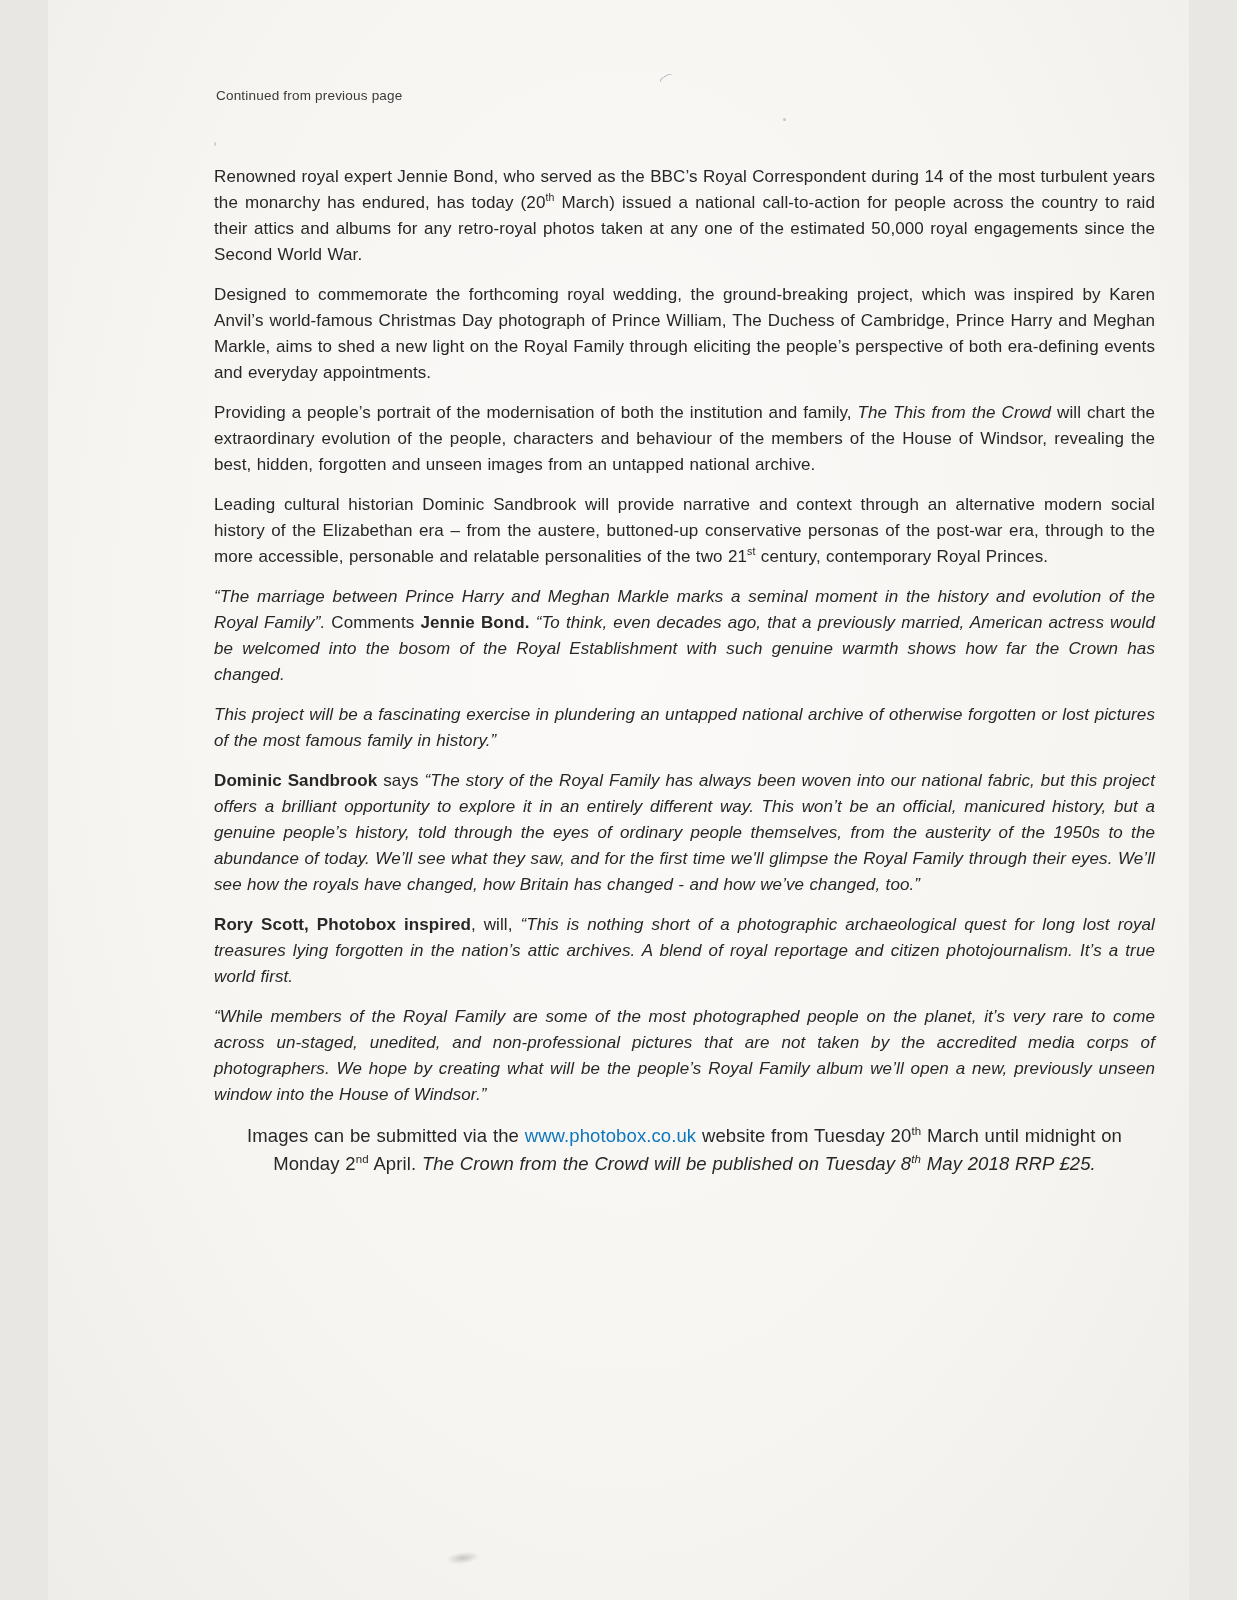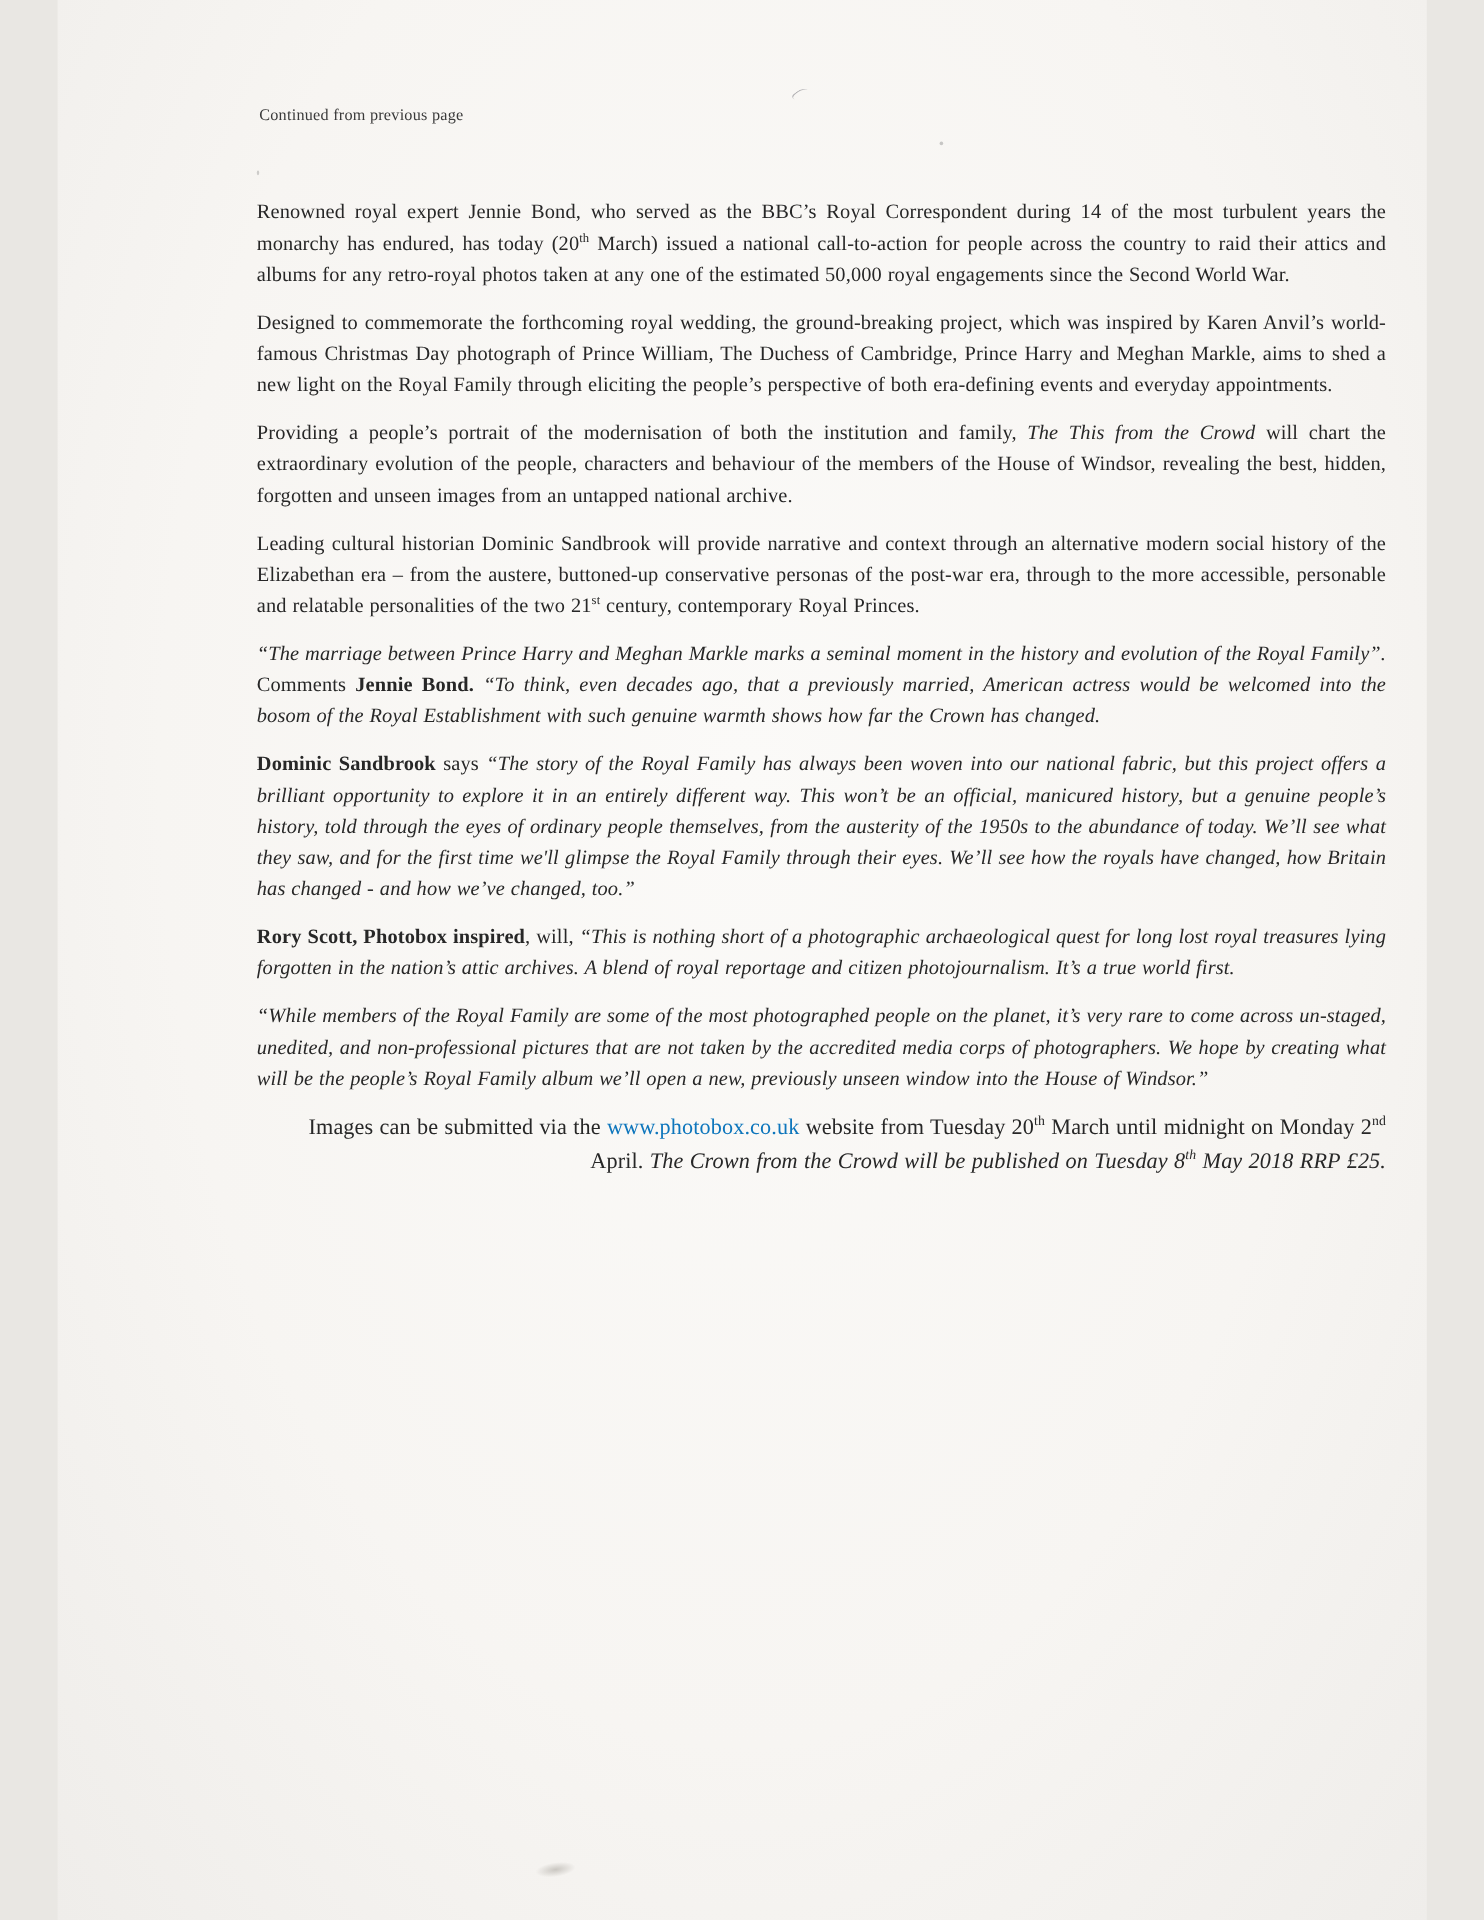"Continued from previous page" .page { font-family: Liberation Serif, serif -> Liberation Sans, sans-serif }
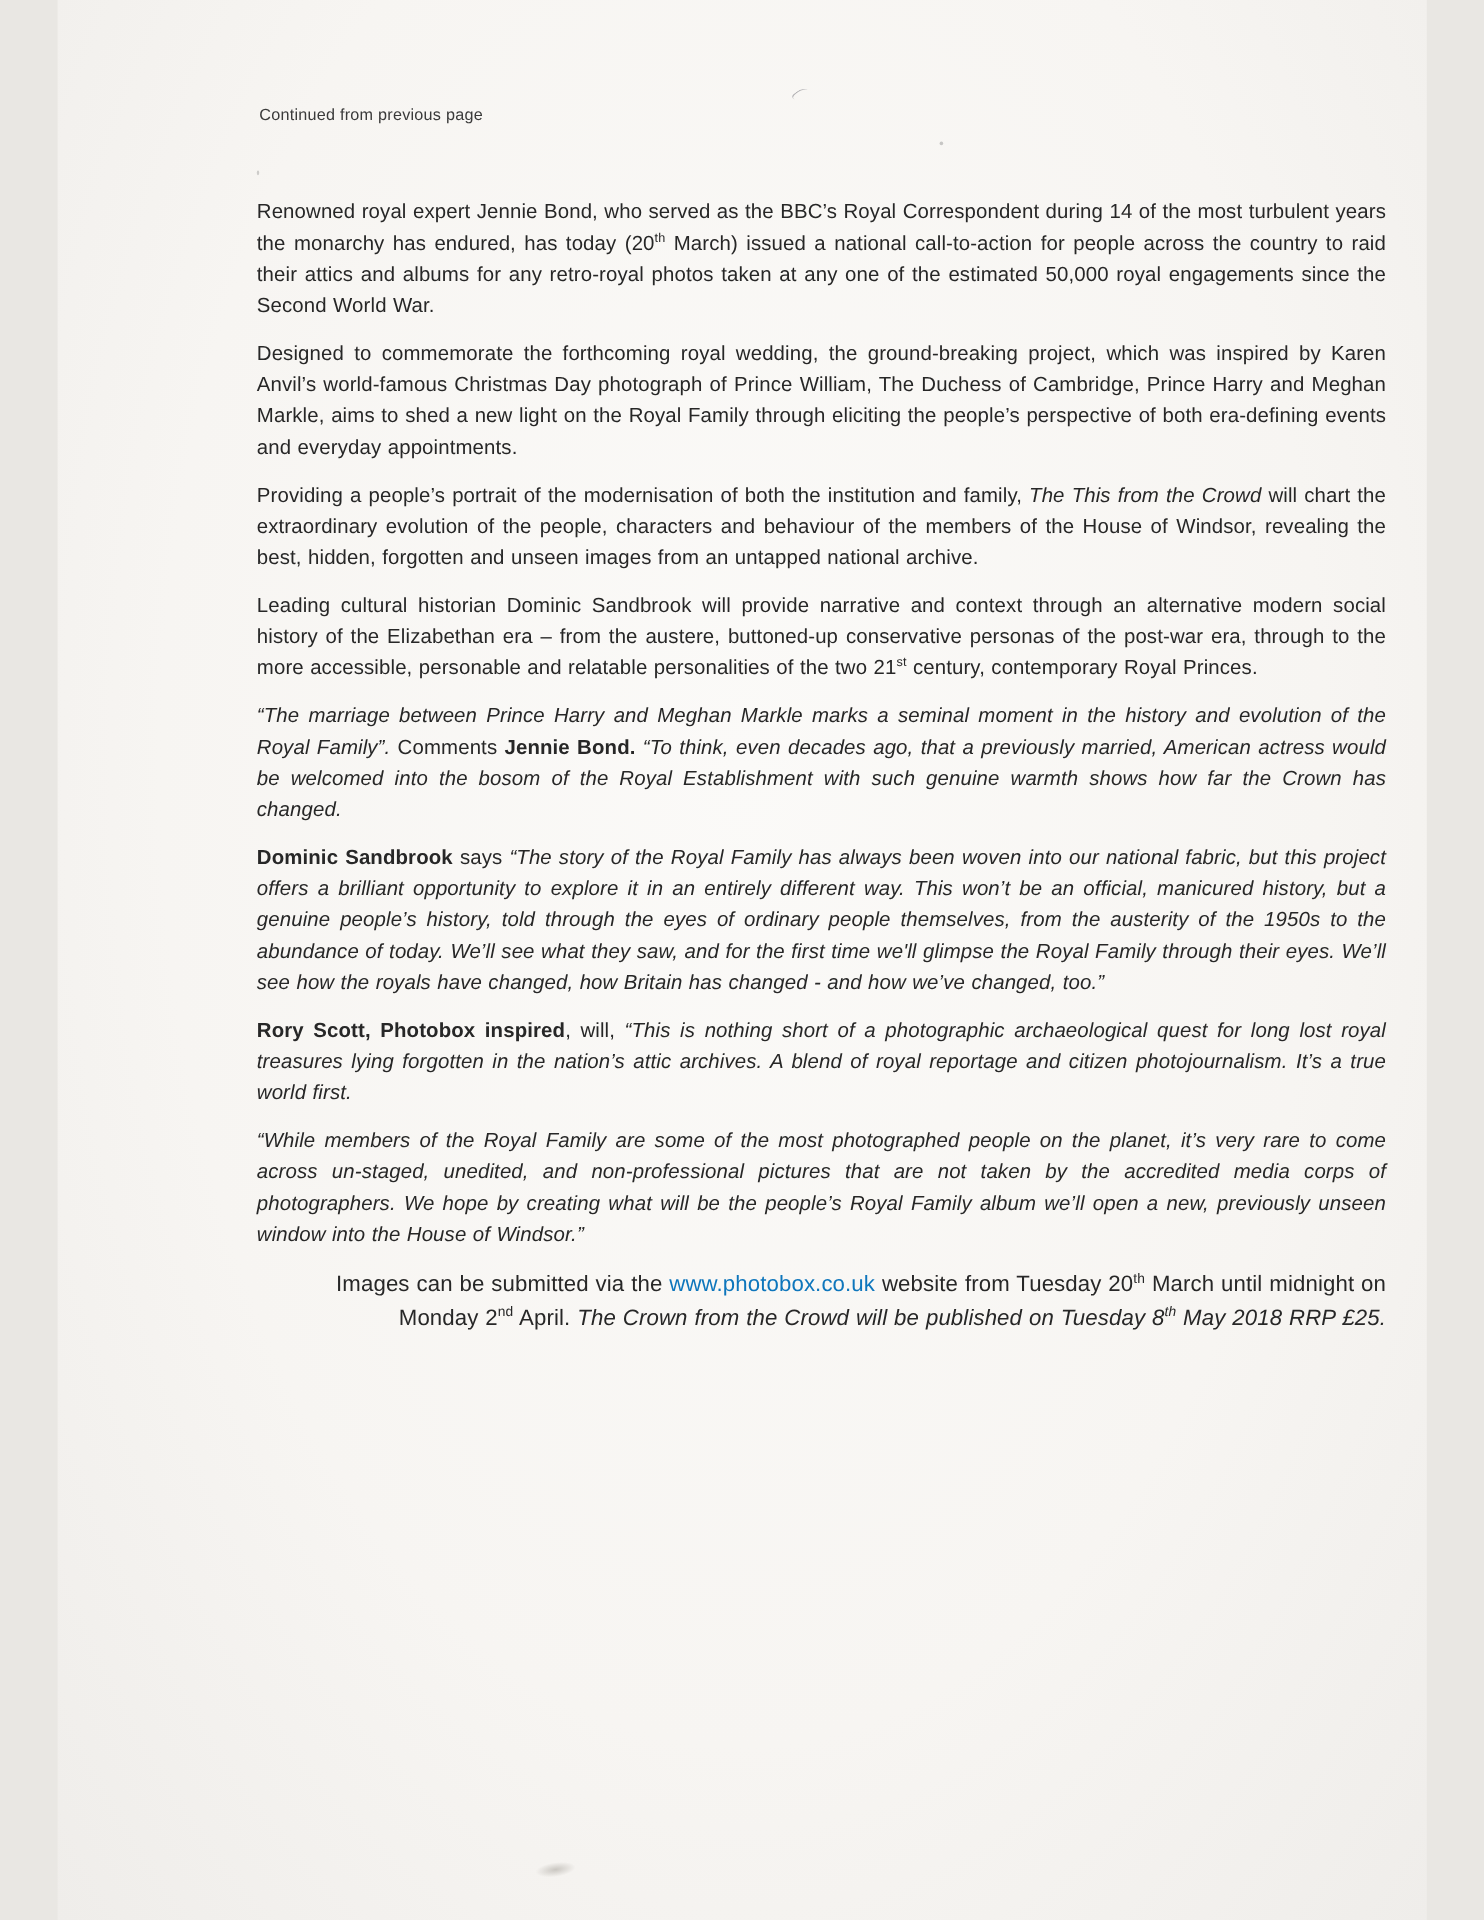"This project will be a" p.para { html: none -> <p><span>This project will be a fascinating exercise in plundering an untapped national archive of otherwise forgotten or lost pictures of the most famous family in history.”</span></p> }
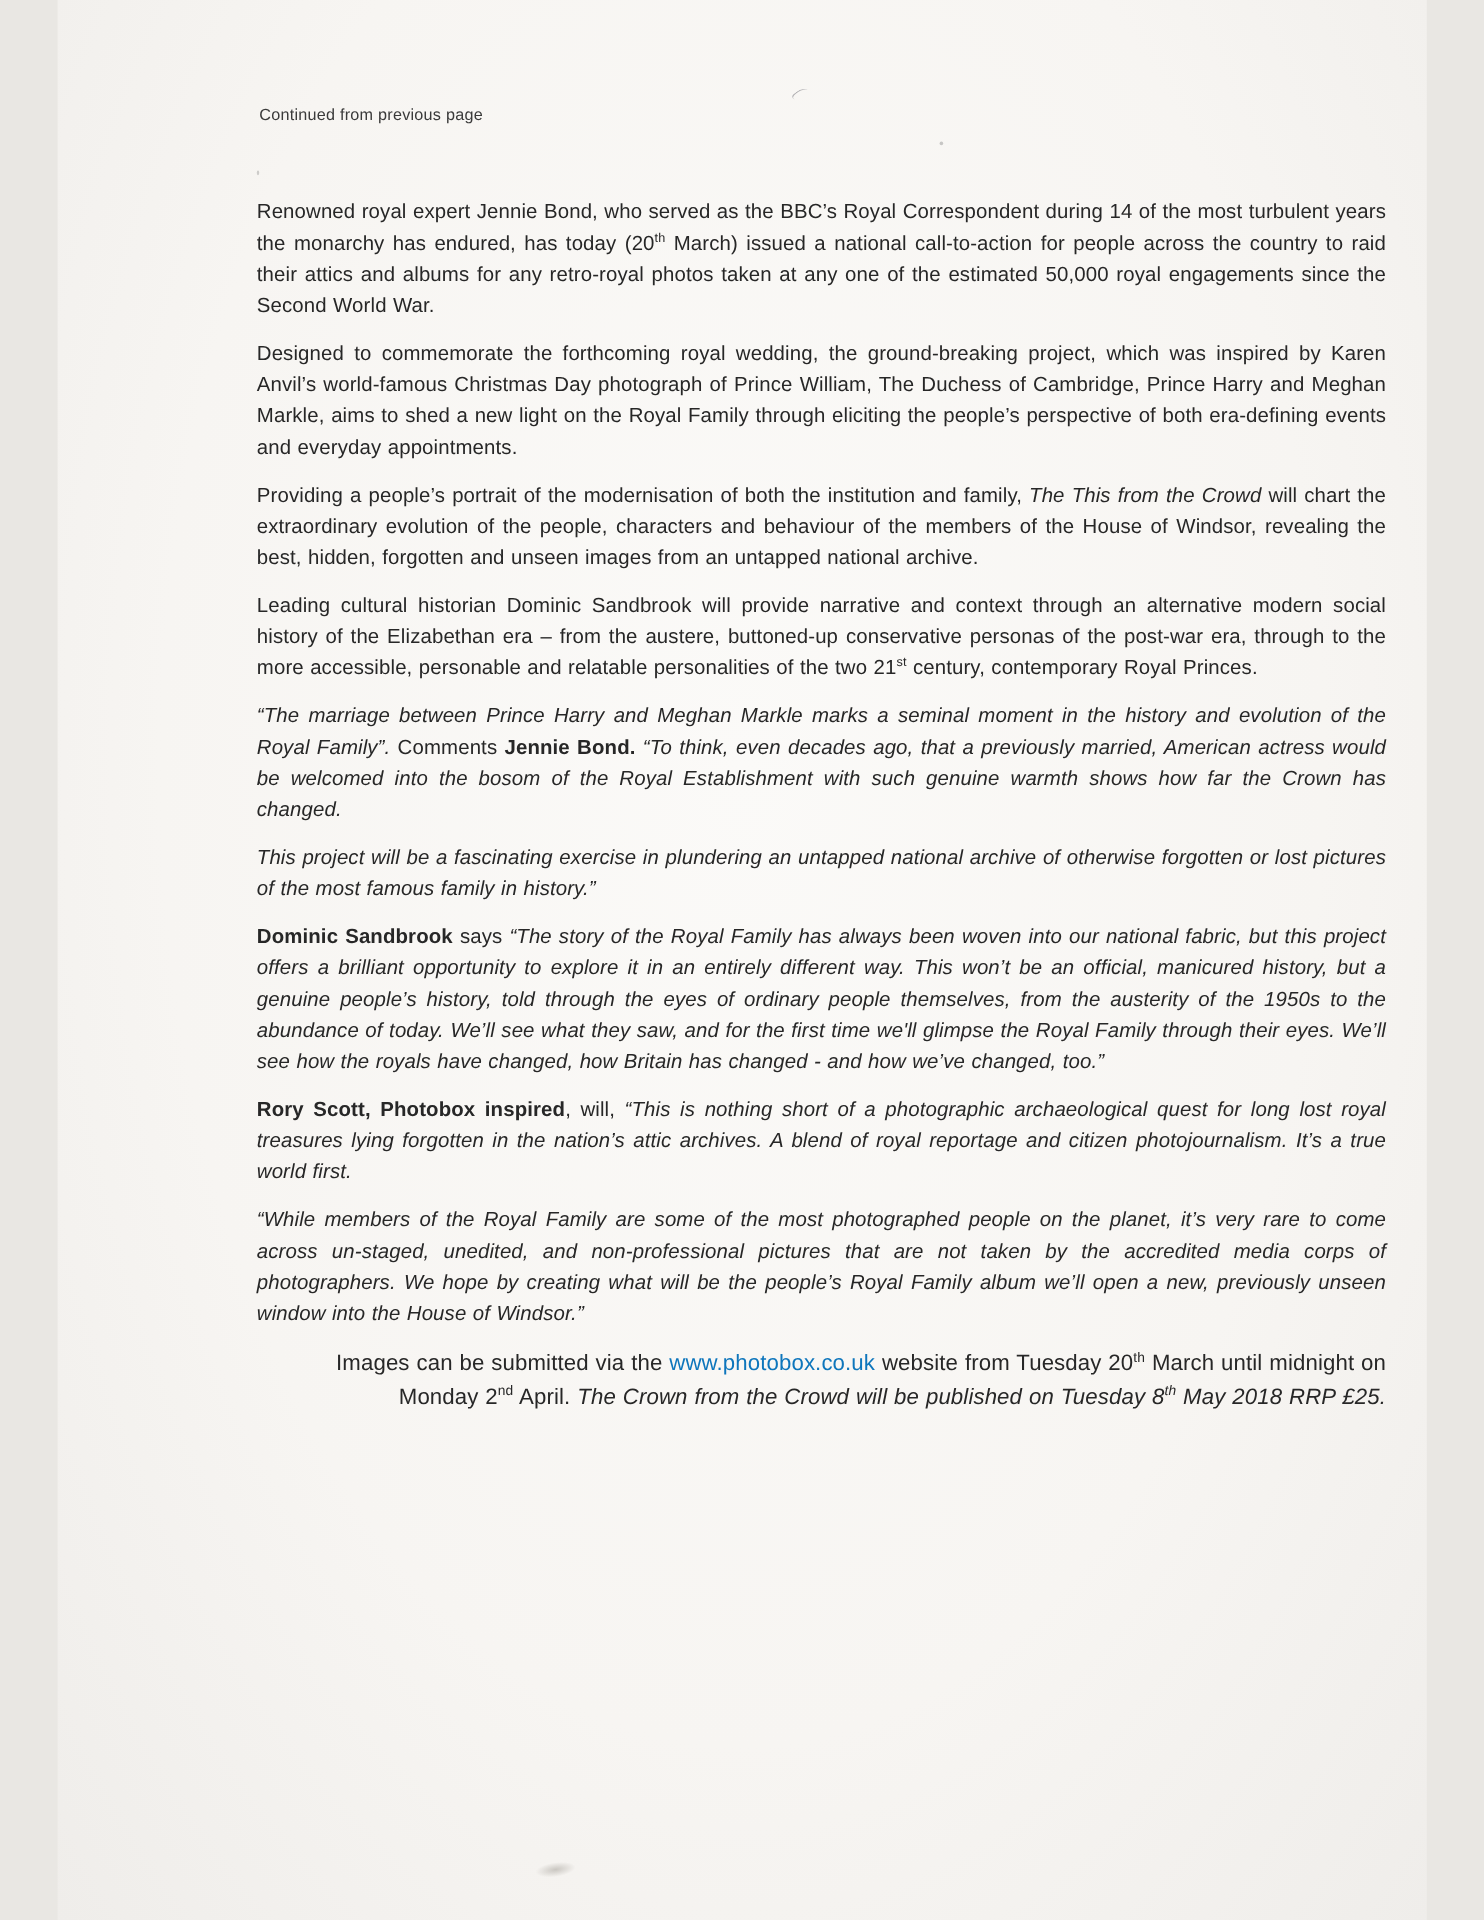"Images can be submitted via" .para.left { text-align: right -> center }
